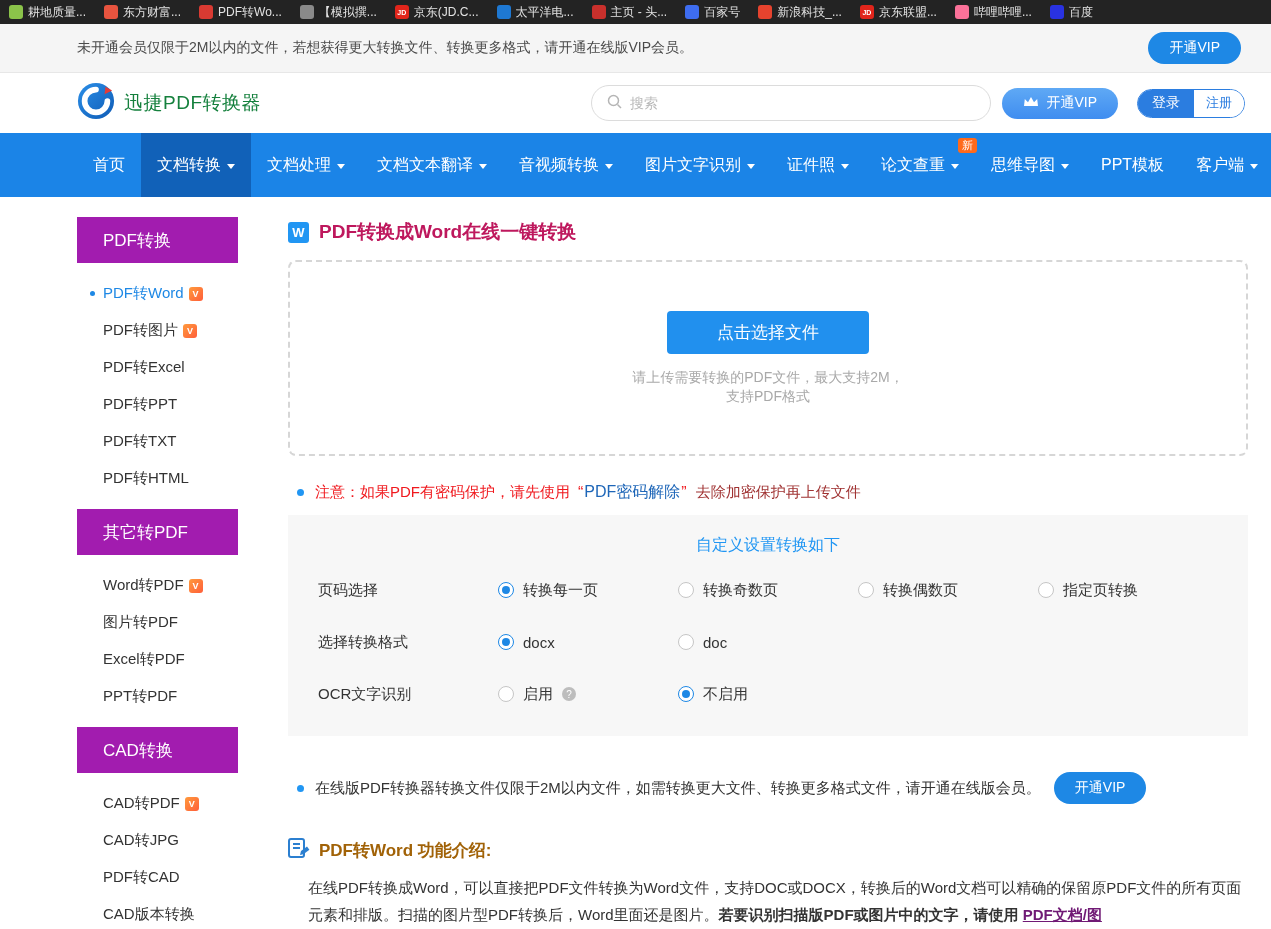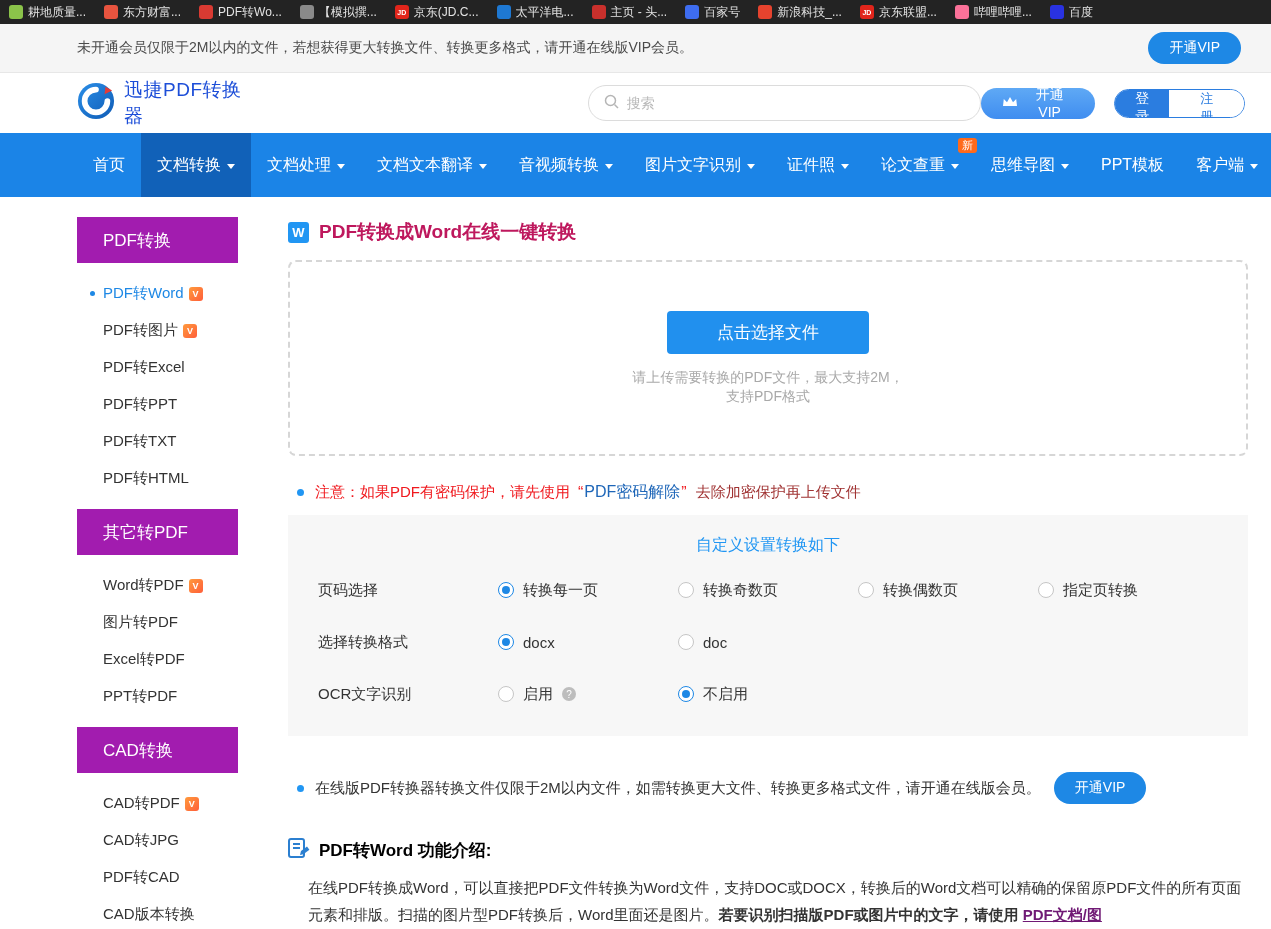"迅捷PDF转换器" .brand-name { color: #1d4ed8 -> #15803d }
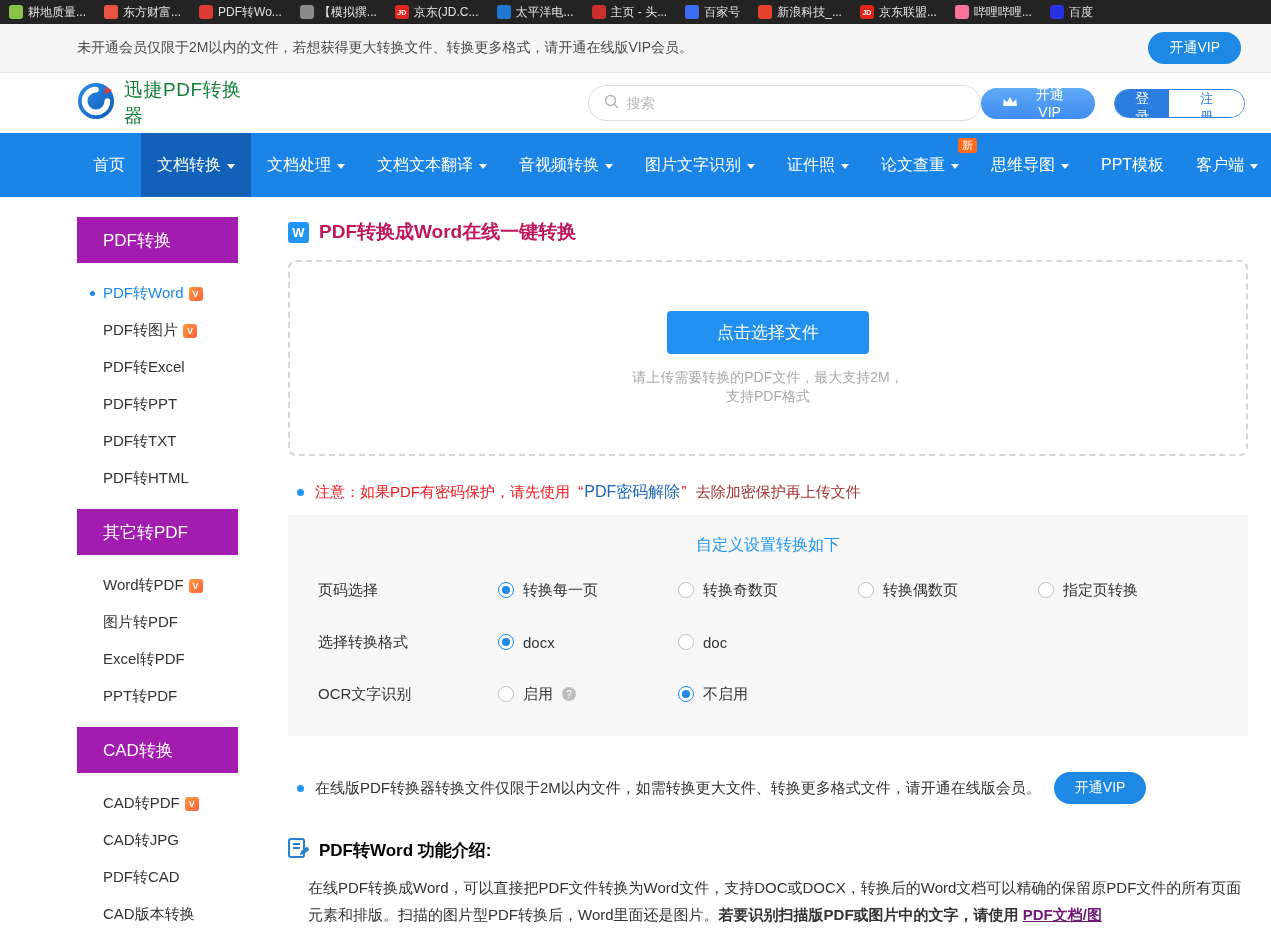"注册" .auth .register { padding: 0 25px -> 0 12px }
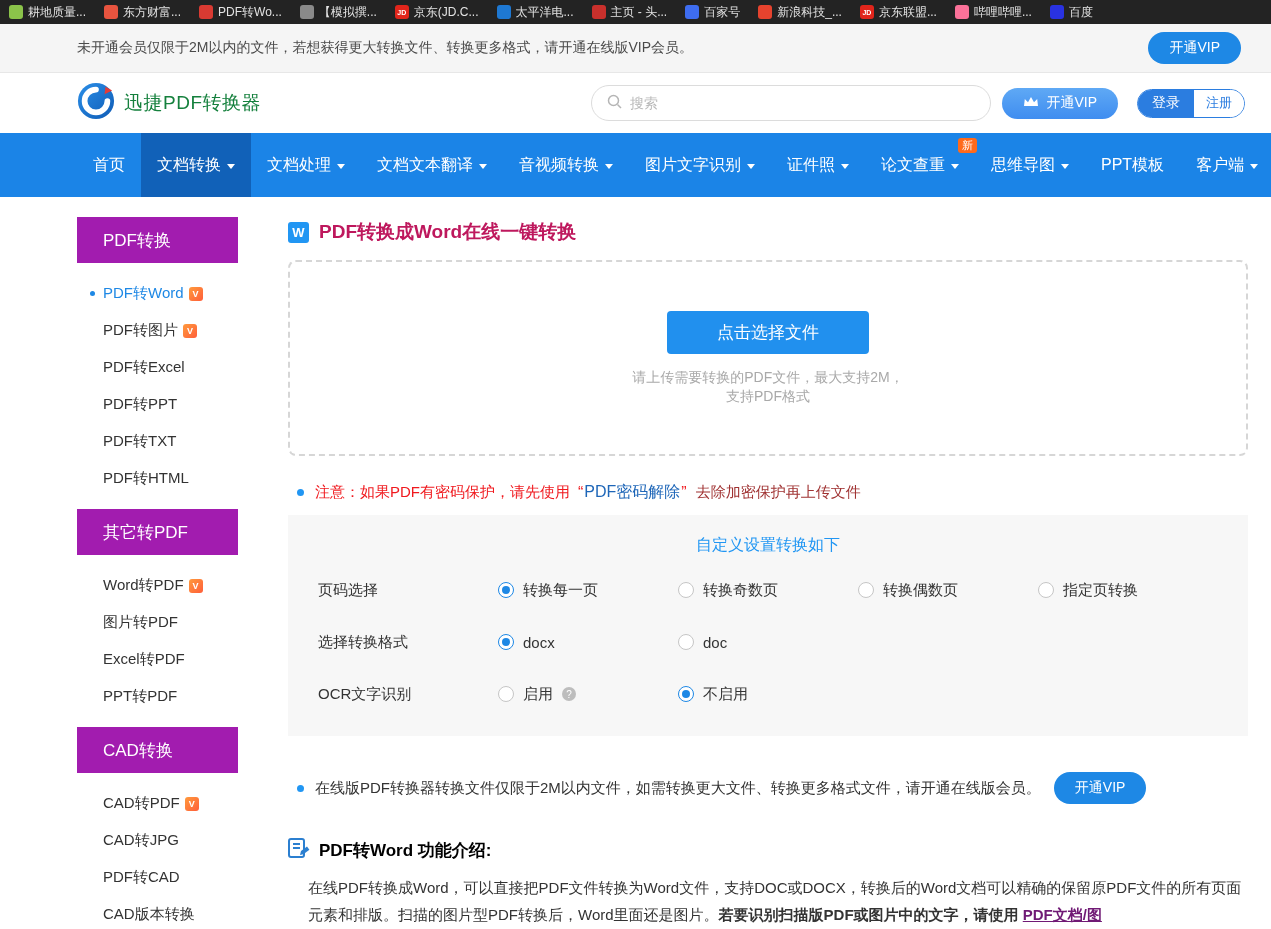"PDF转Word 功能介绍:" .intro-title { color: #000000 -> #a16207 }
